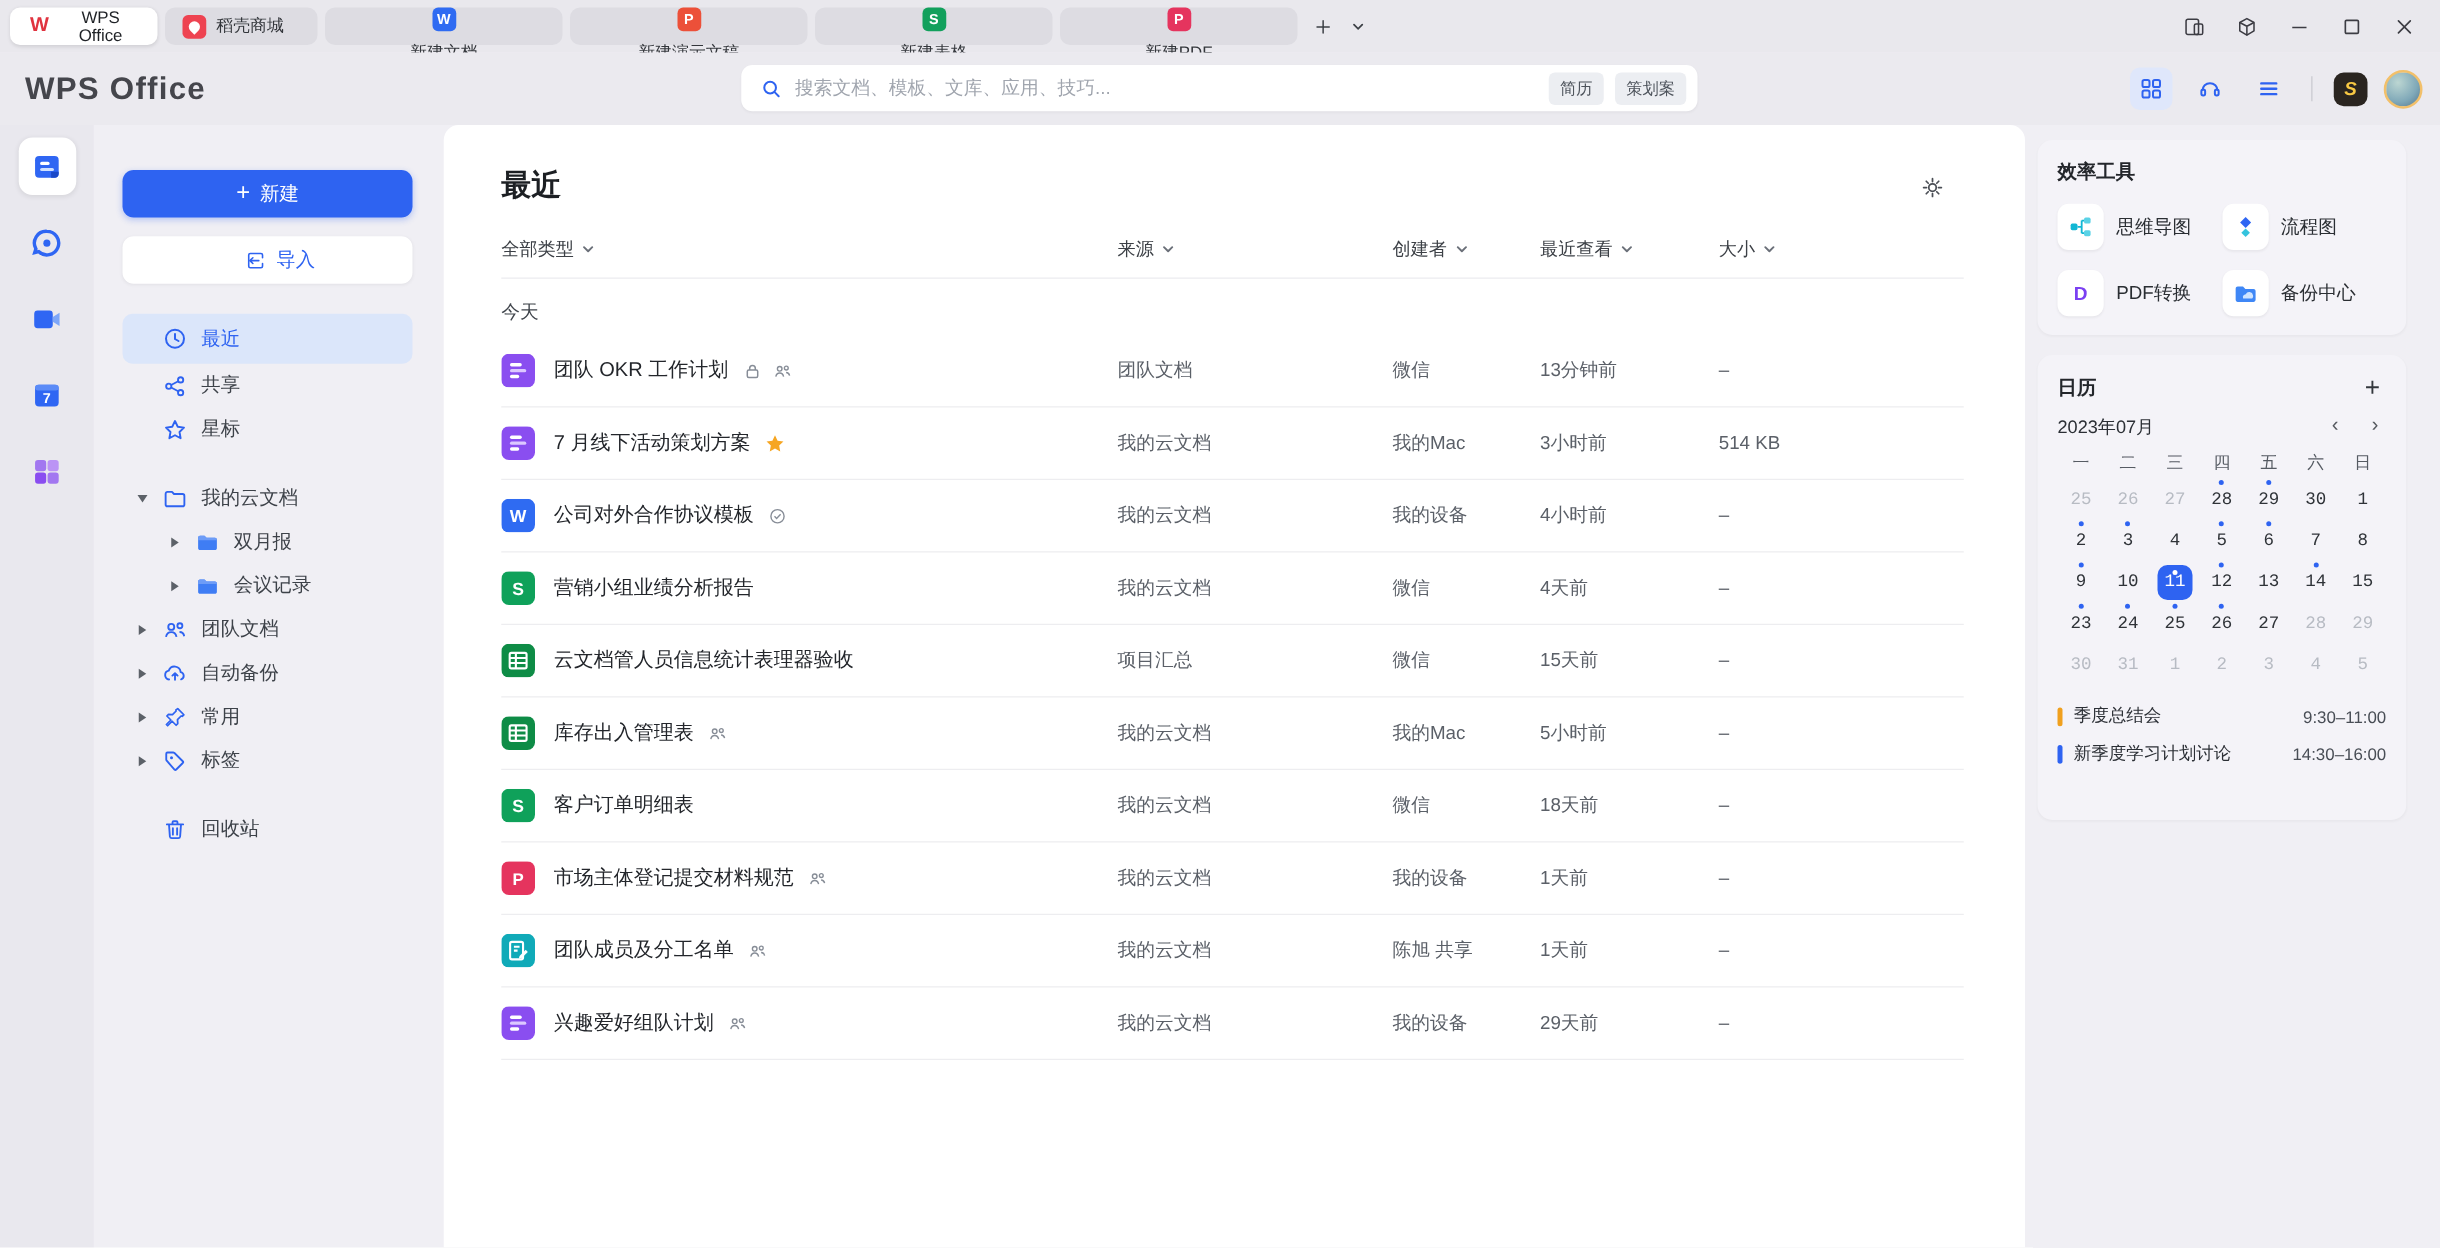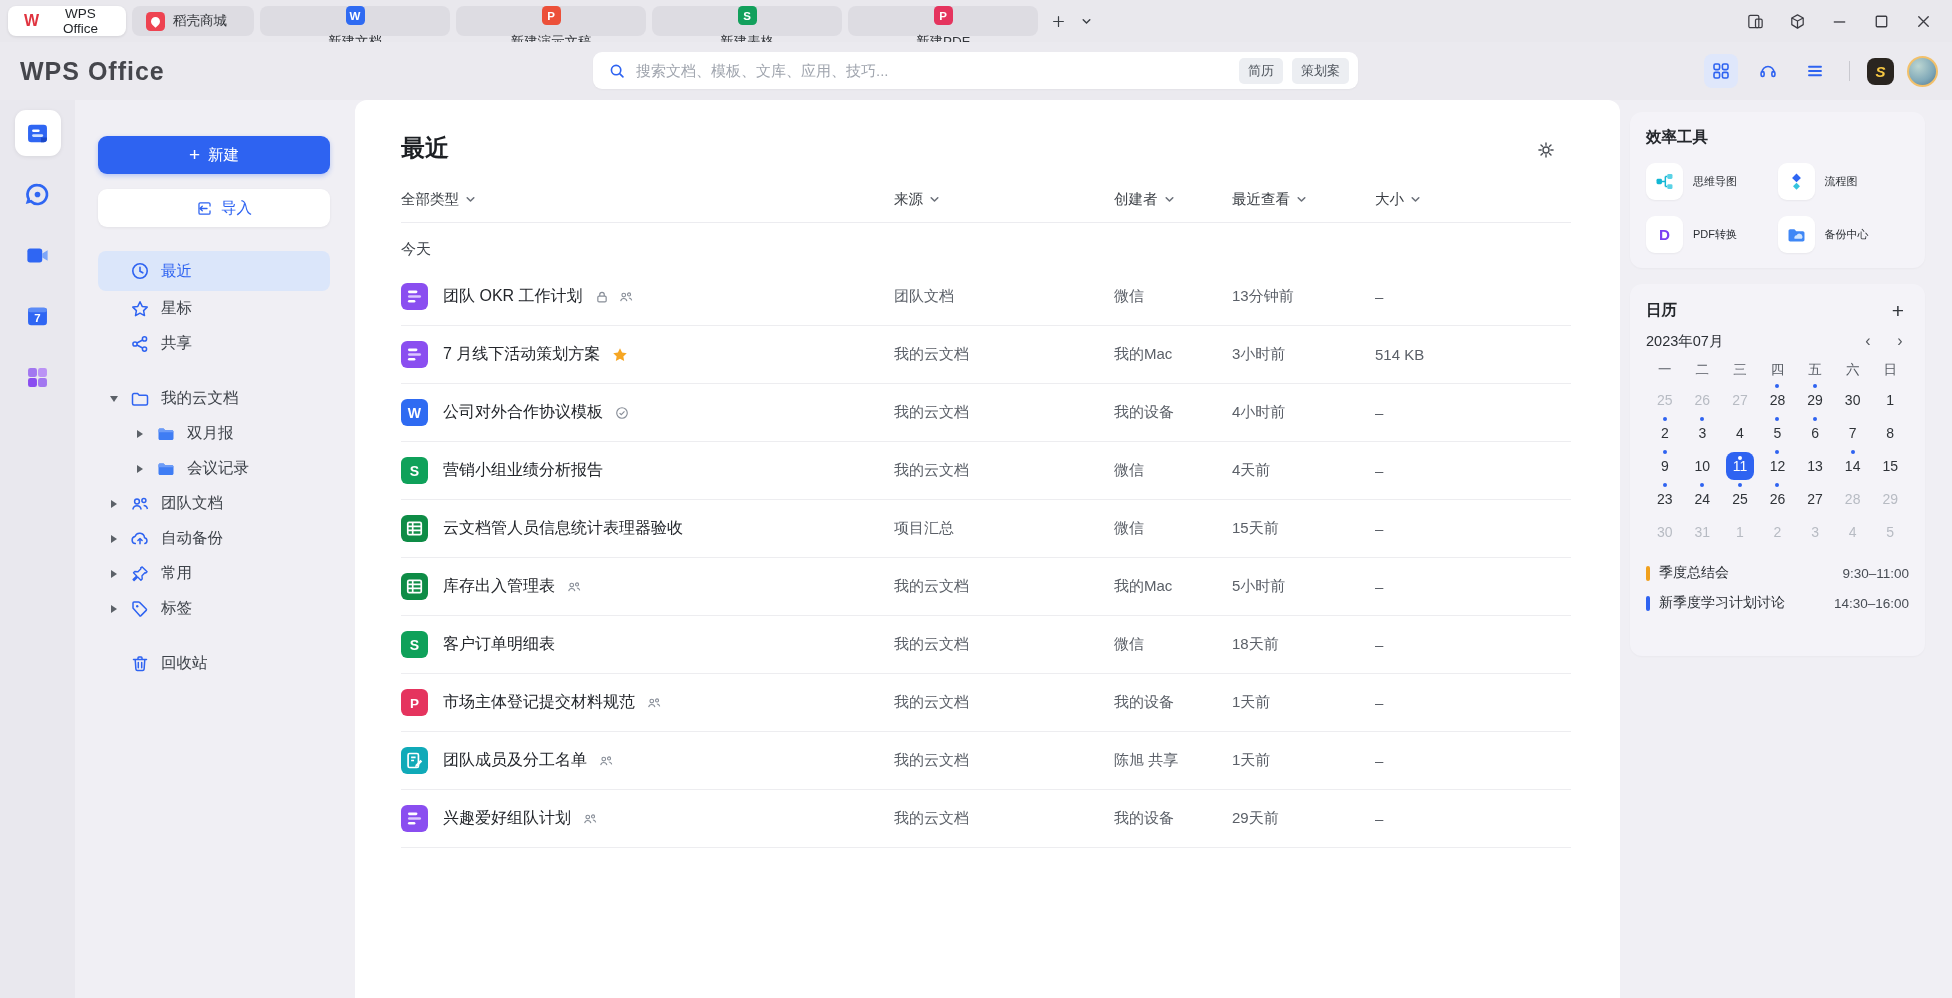"思维导图" .tool-label { font-size: 11px -> 15px }
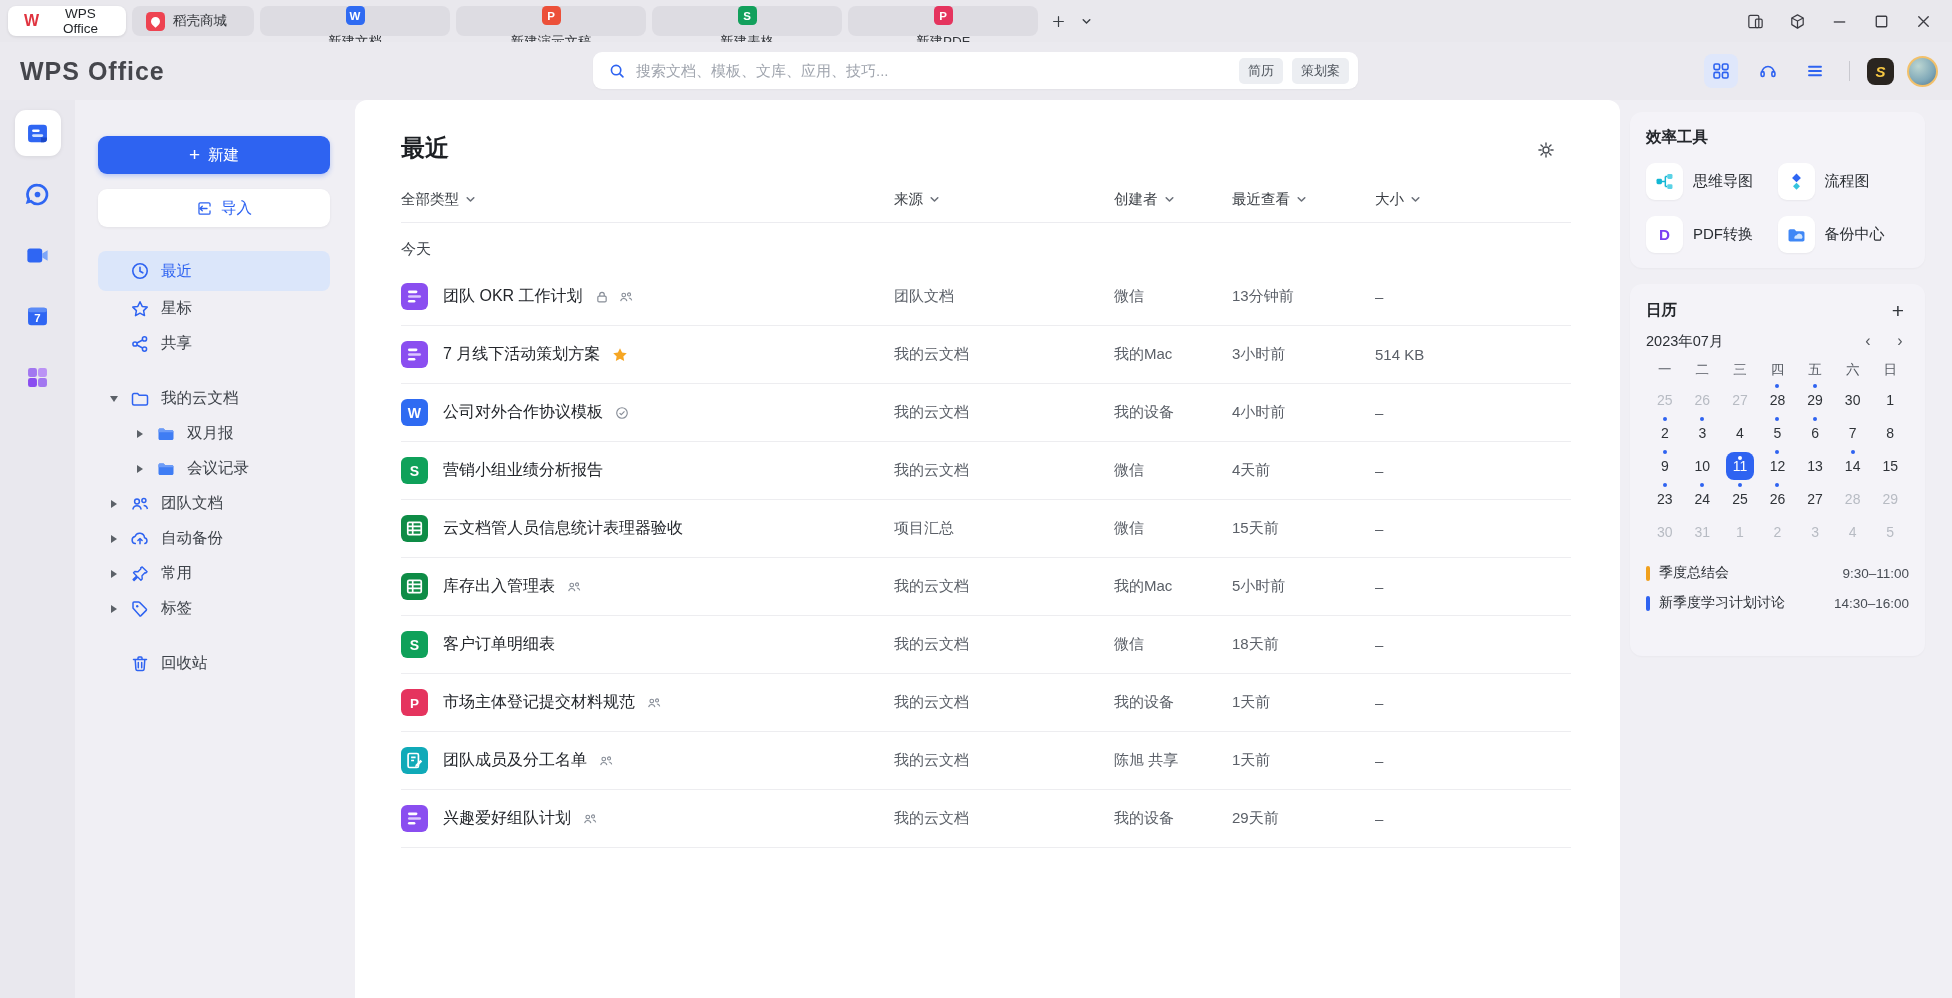"星标" div.nav-item { order: before "共享" -> after "共享" }
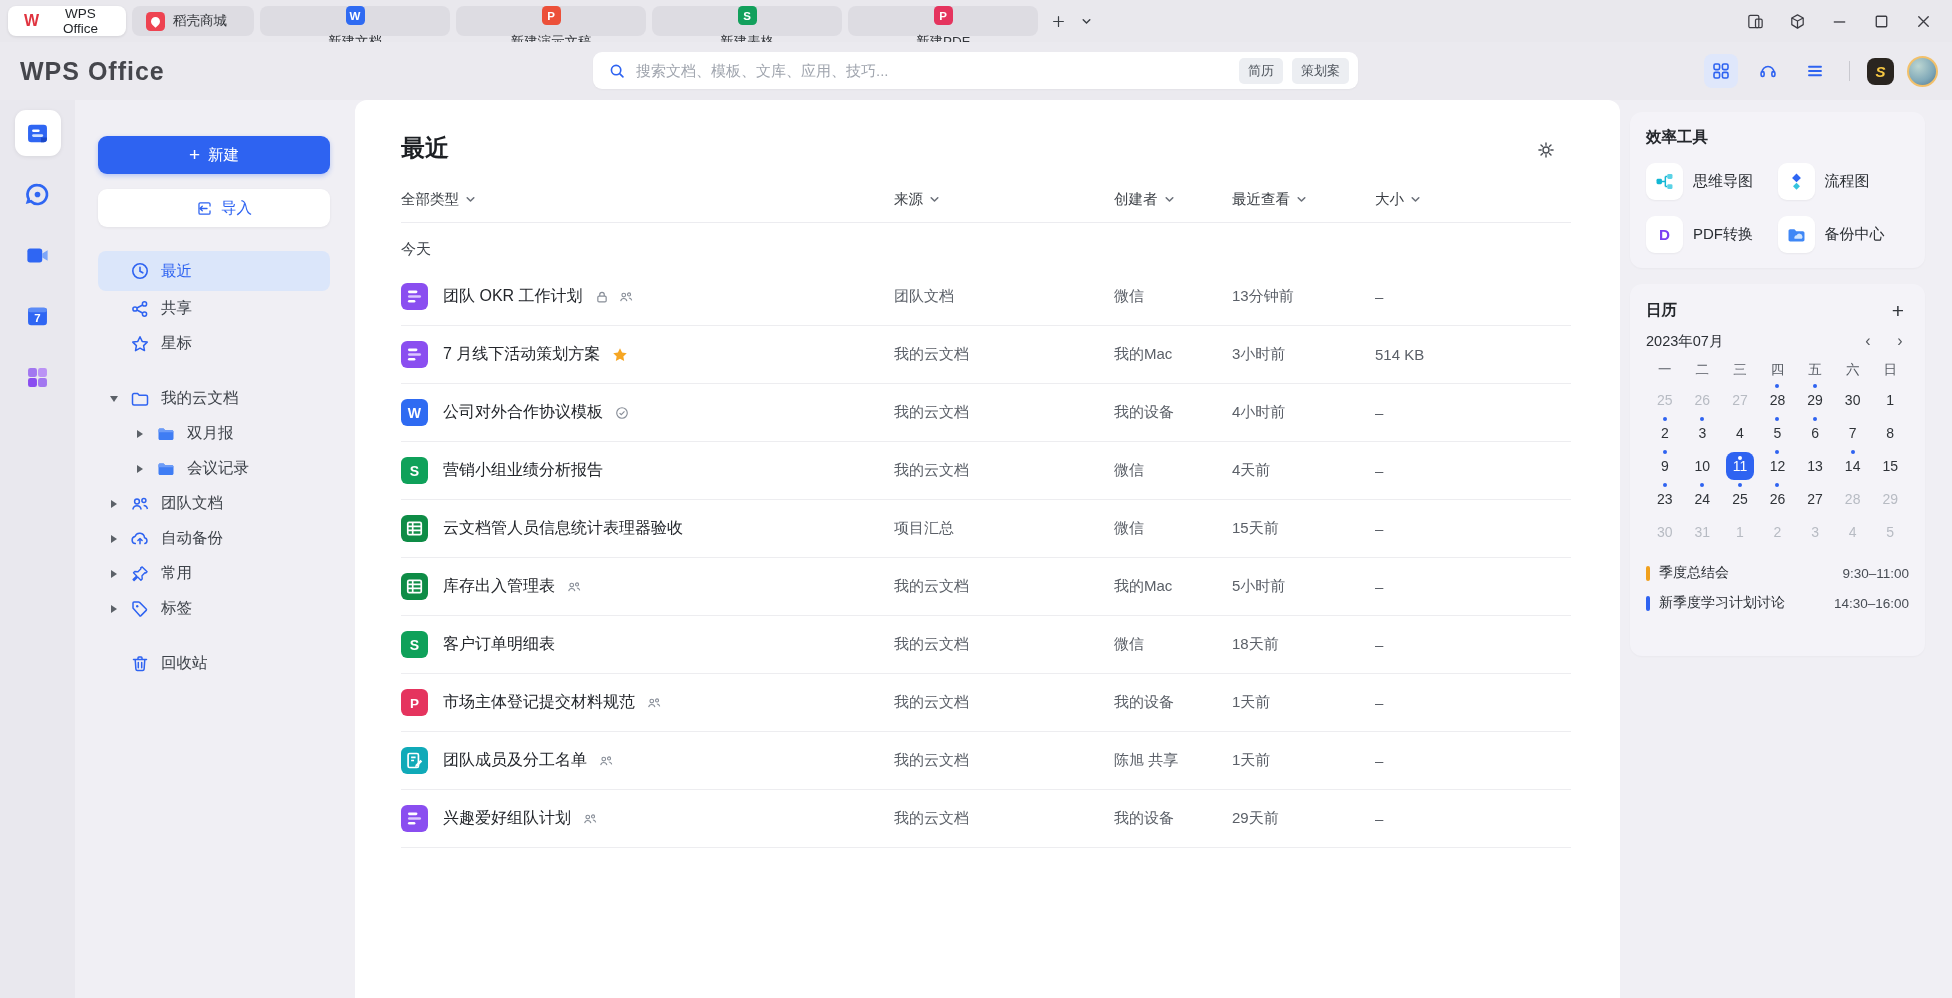"25" .cal-grid { font-family: none -> Liberation Mono, monospace }
